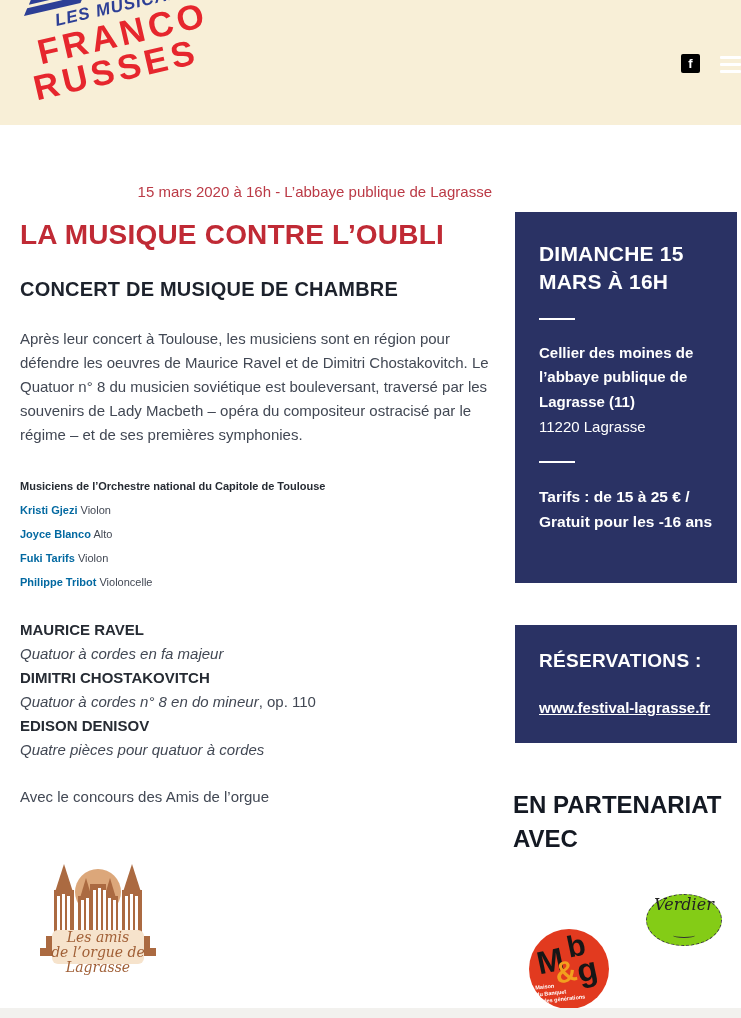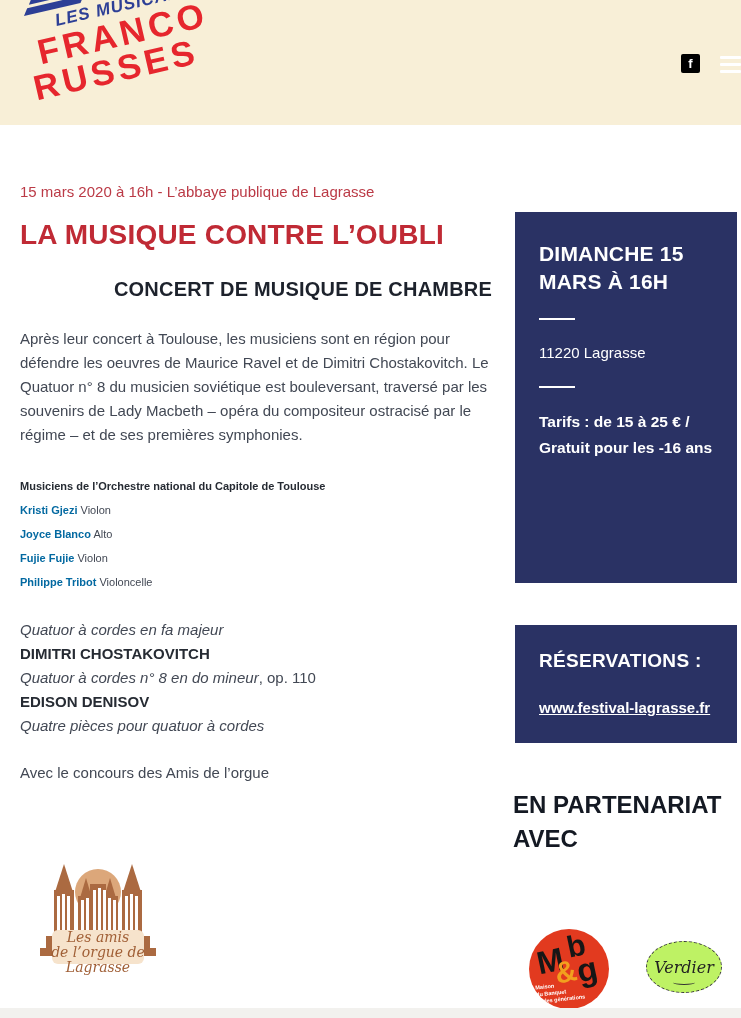"15 mars 2020 à 16h" .meta { text-align: none -> right }
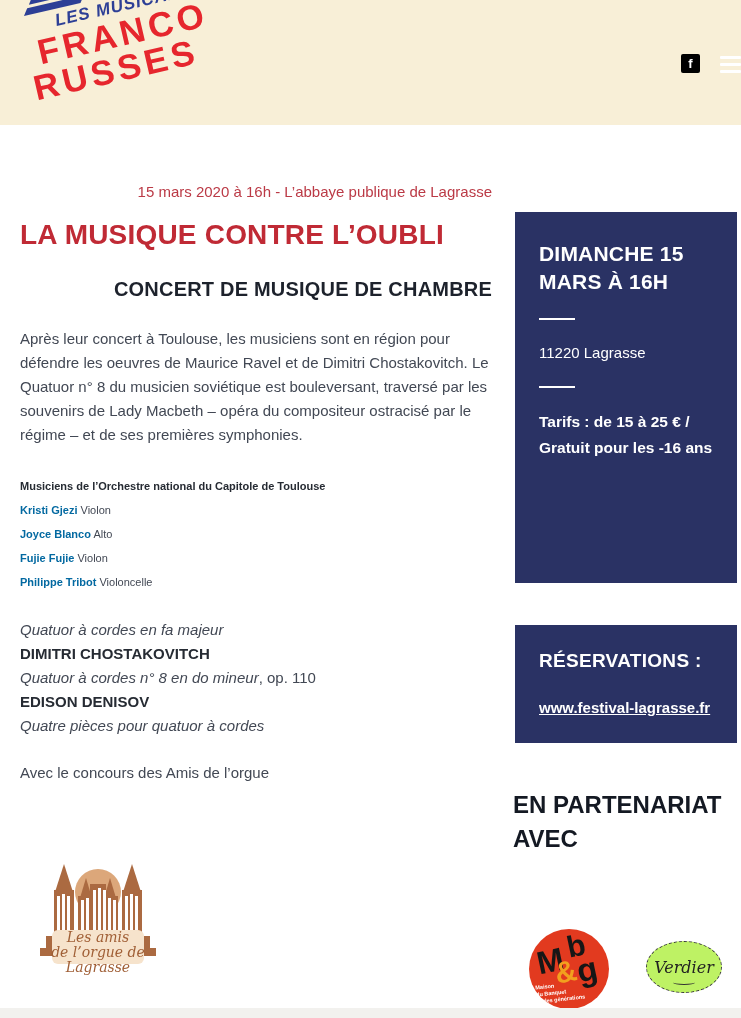"CONCERT DE MUSIQUE DE CHAMBRE" h2.subtitle { text-align: right -> none }
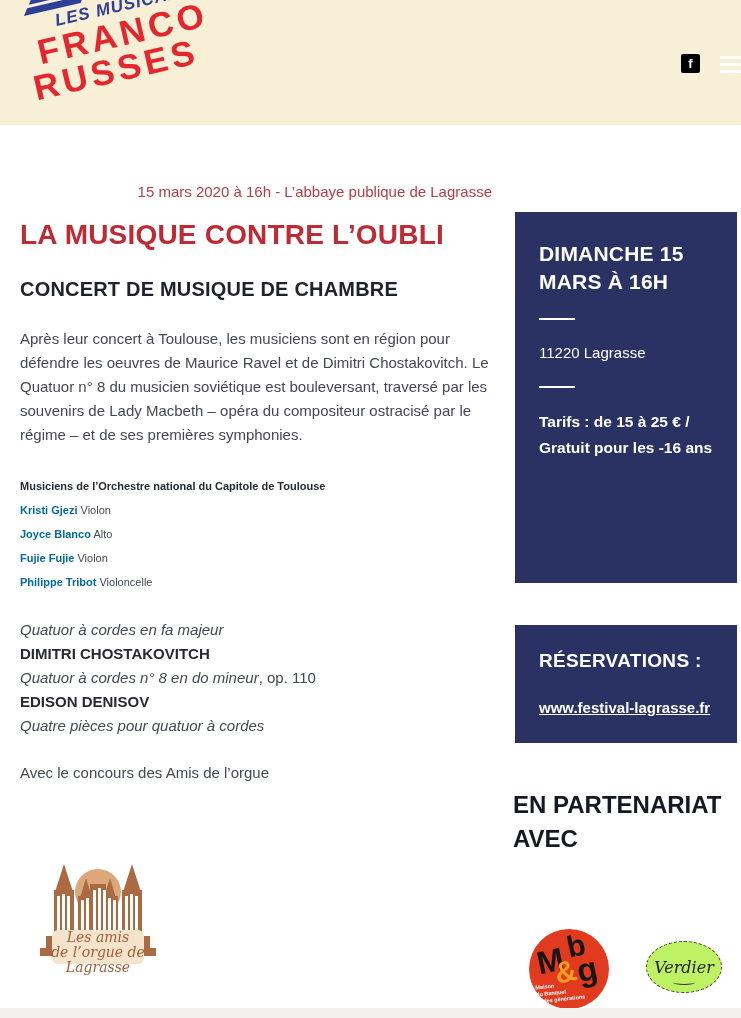"Cellier des moines de l’abbaye" div.venue { html: none -> <div>Cellier des moines de l’abbaye publique de Lagrasse (11)</div> }
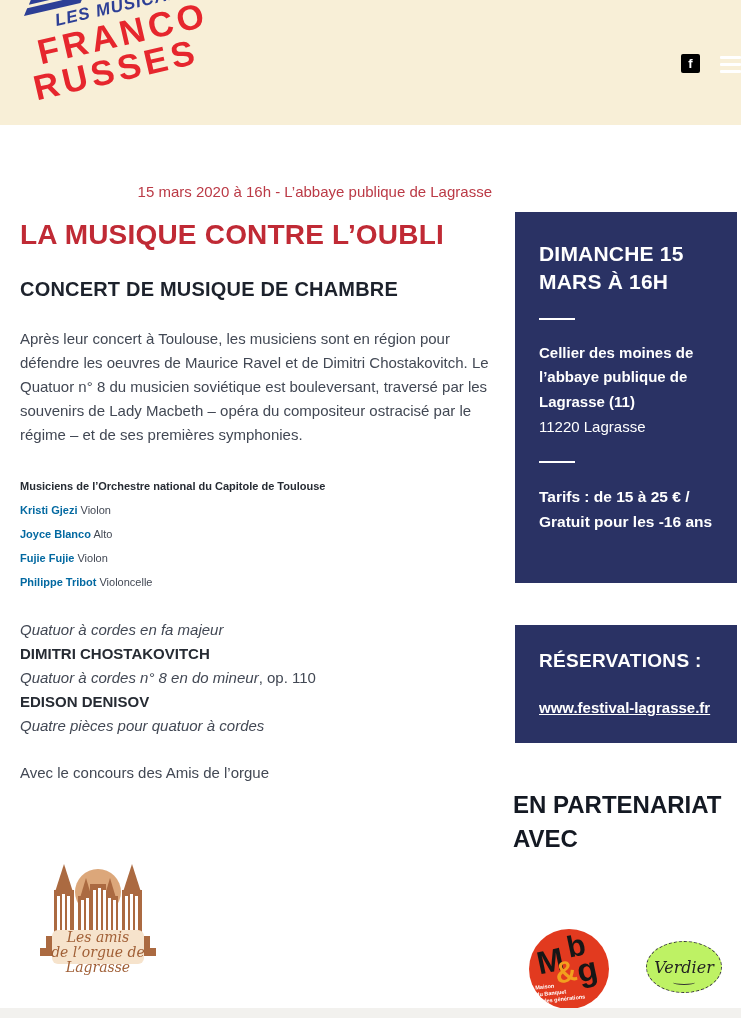"Fujie Fujie" b { text: Fujie Fujie -> Fuki Tarifs }
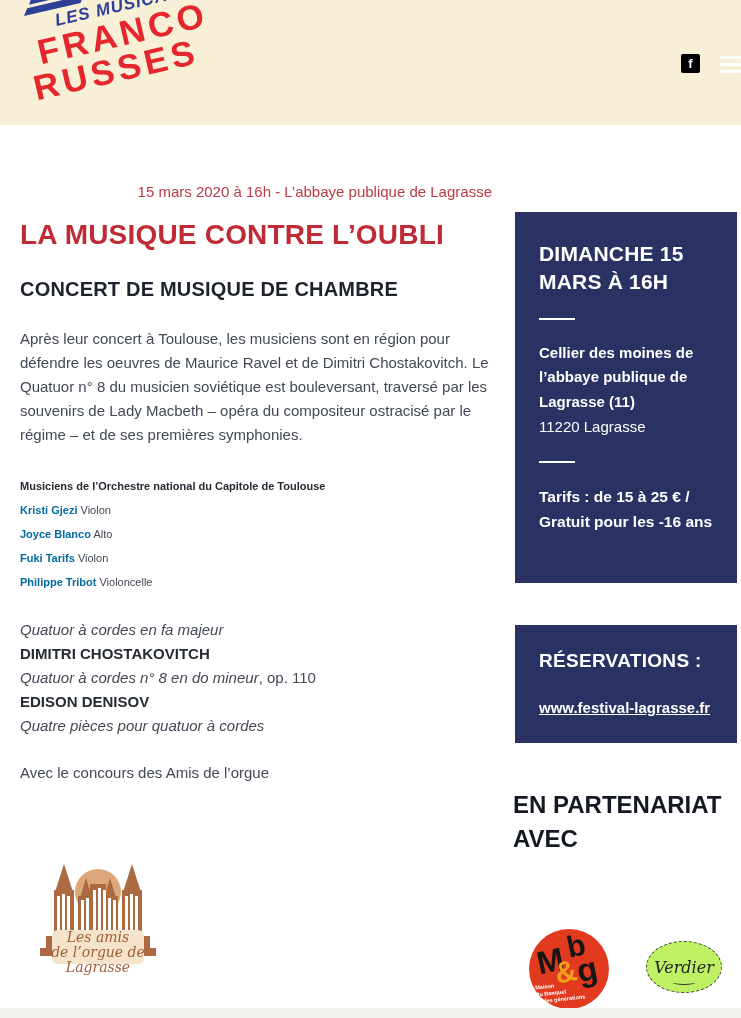"MAURICE RAVEL" div.composer { html: none -> <div>MAURICE RAVEL</div> }
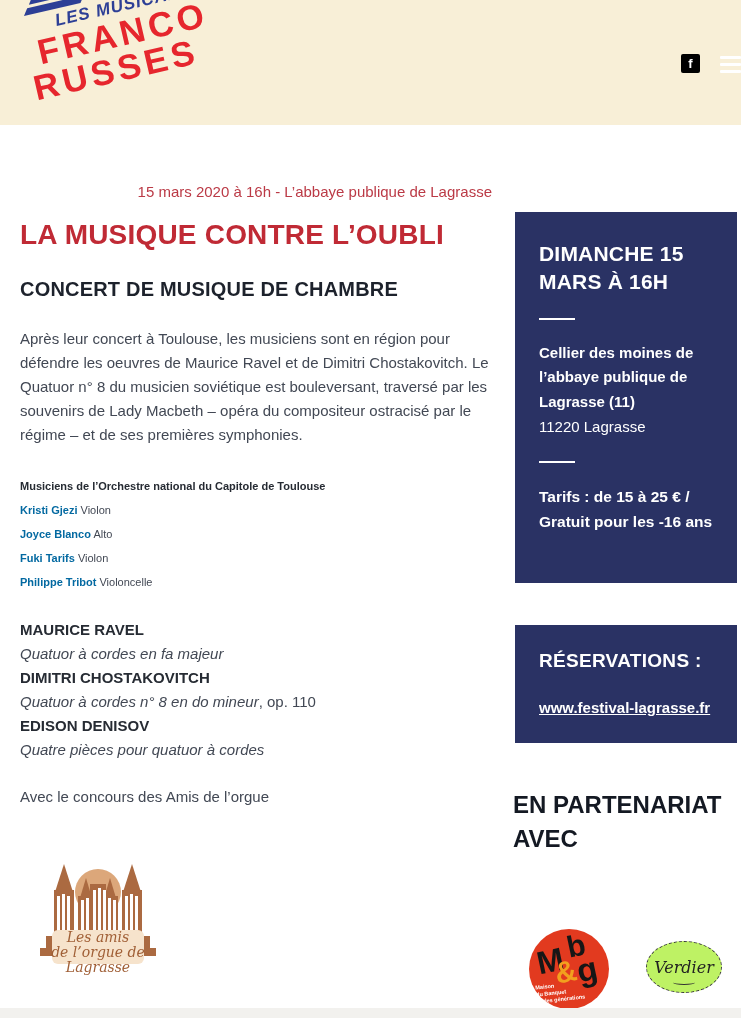"Verdier" .verdier { align-items: center -> flex-start; background: #bef264 -> #84cc16; top: 941px -> 894px }
